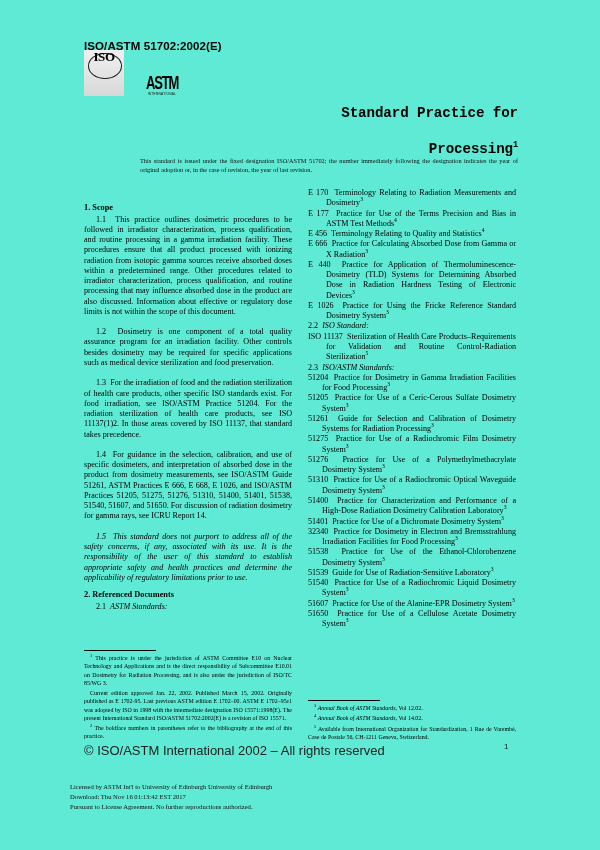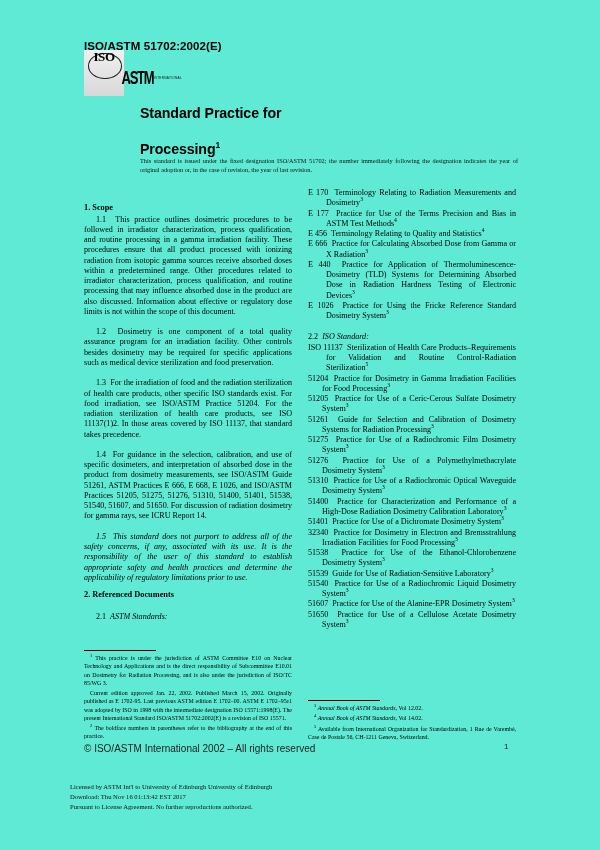"ASTM" .astm-logo { flex-direction: none -> column }
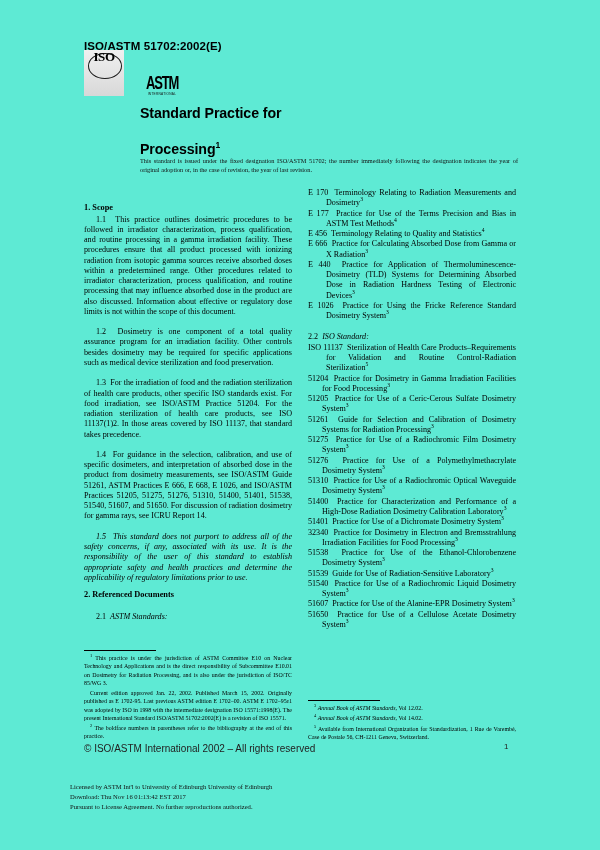"Standard Practice for" .title-block { font-family: Liberation Sans, sans-serif -> Liberation Mono, monospace; text-align: none -> right }
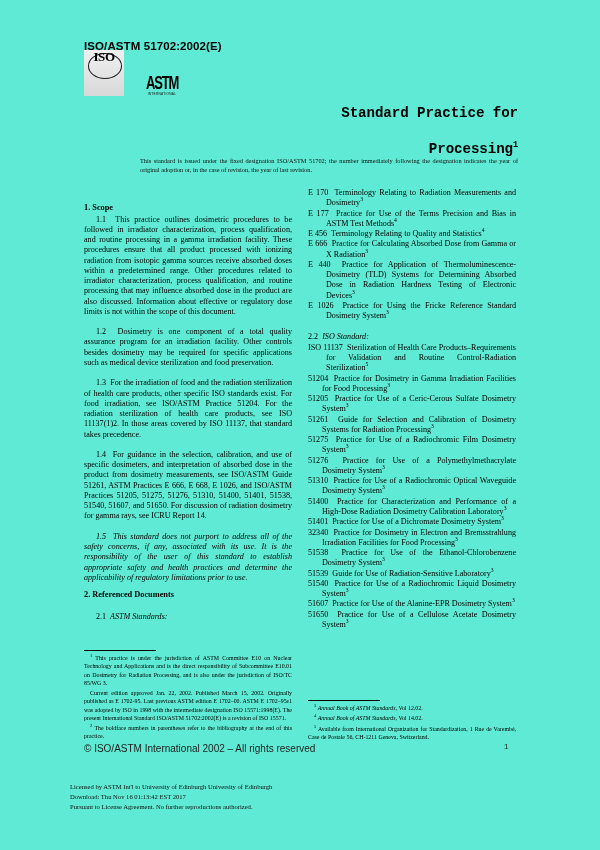"2.2 ISO Standard:" .subhead { margin-top: 11px -> 0 }
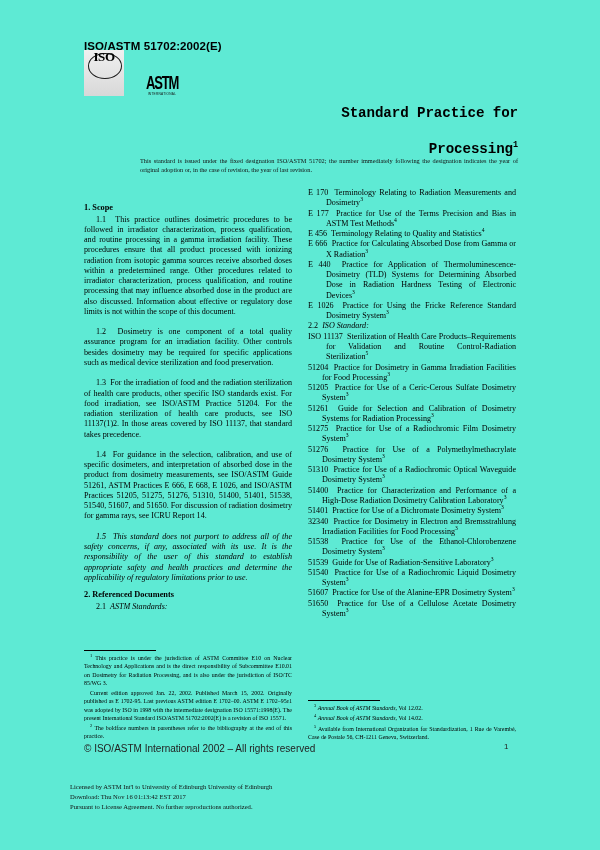"2.3 ISO/ASTM Standards:" div.subhead { html: none -> <div><span>2.3</span>&nbsp; <span>ISO/ASTM Standards:</span></div> }
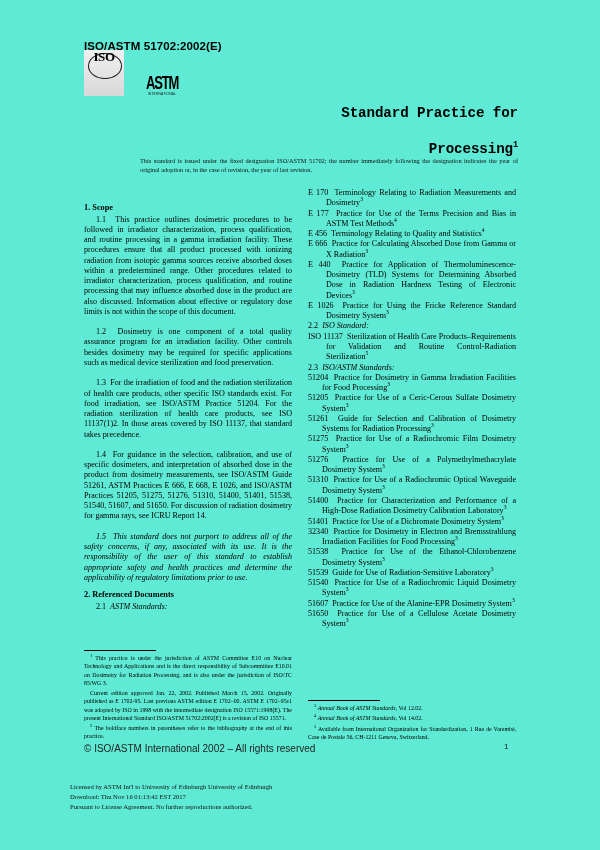"© ISO/ASTM International 2002 –" .footer-copy { font-size: 10px -> 13px }
